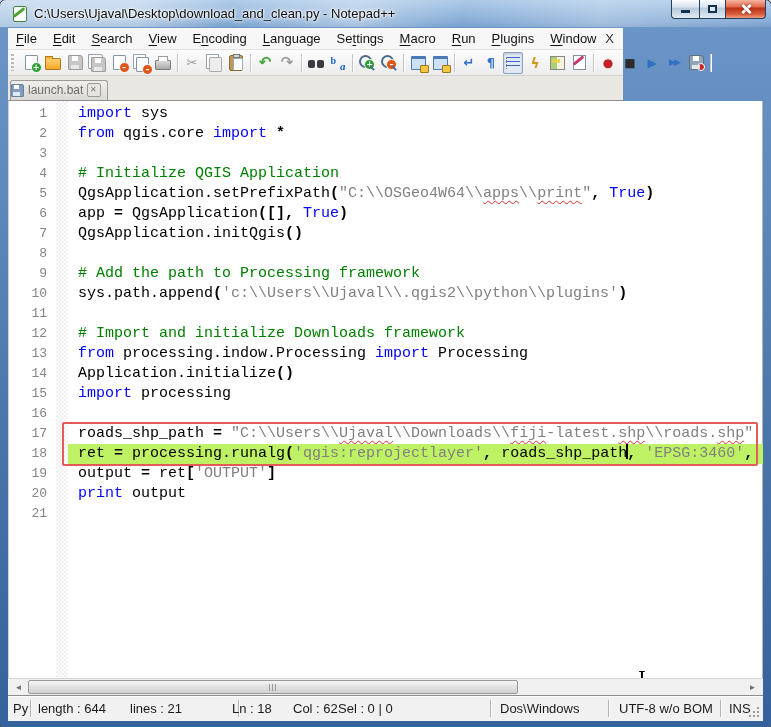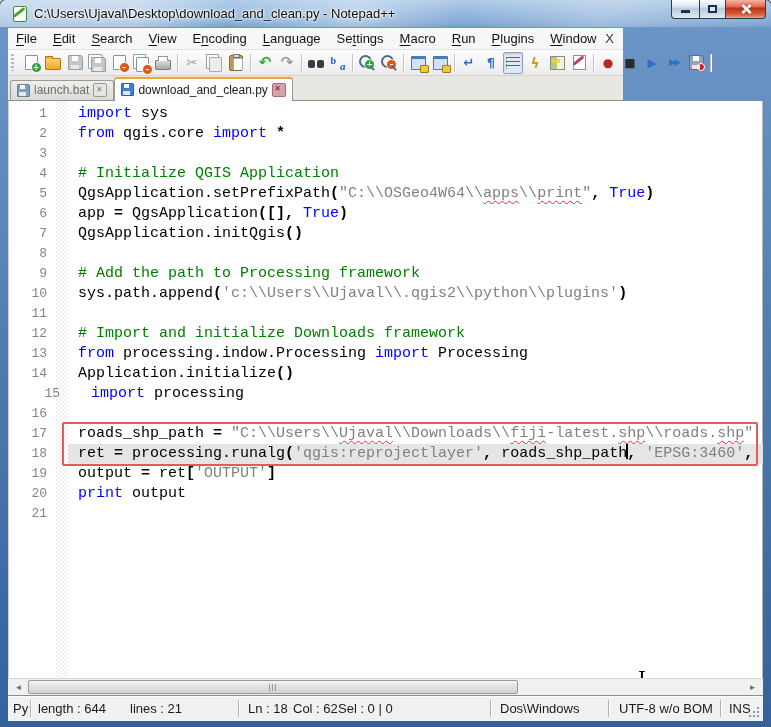"launch.bat" .tab { padding: 2px 6px 3px 6px -> 2px 6px 3px 0 }
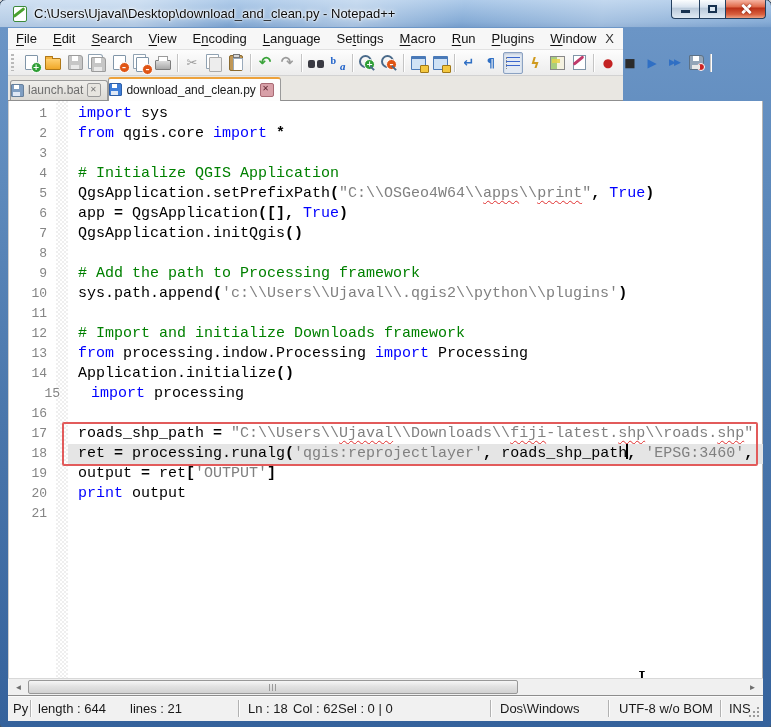"download_and_clean.py" div.tab { html: <div> <span></span> <span>download_and_clean.py</span> <span></span> </div> -> none }
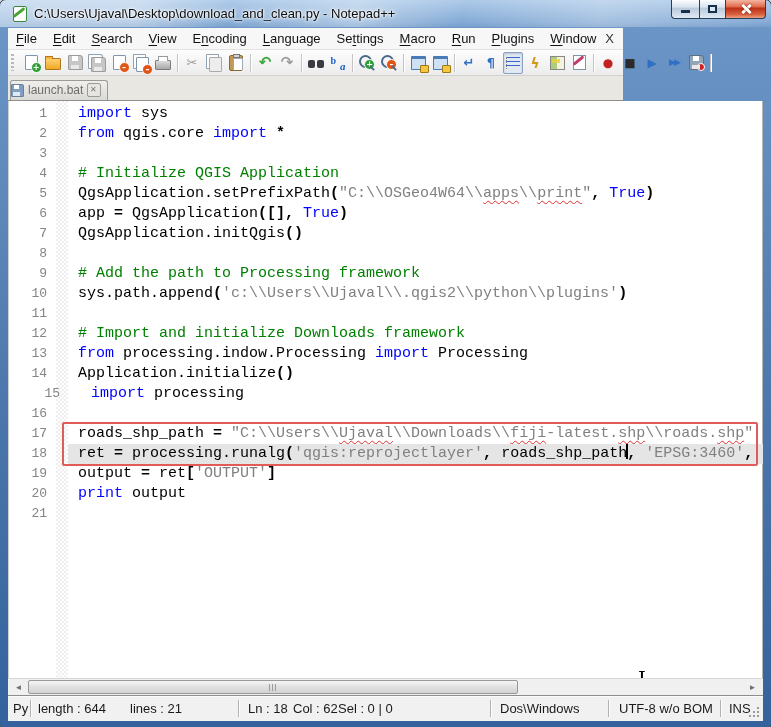"15" div.code-line { padding-left: 13px -> none }
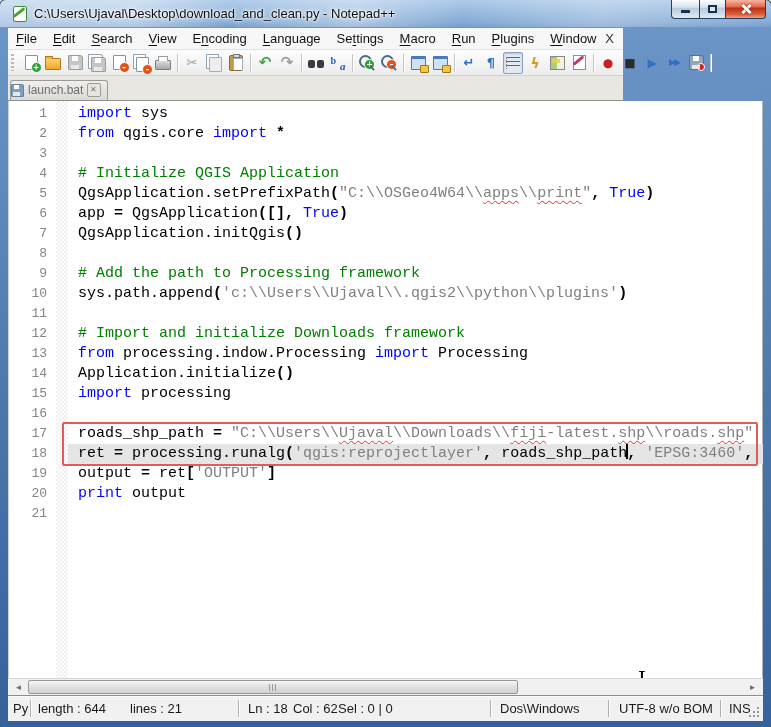"ret =" .ln-code.current { background: #e5e5e5 -> #bef264 }
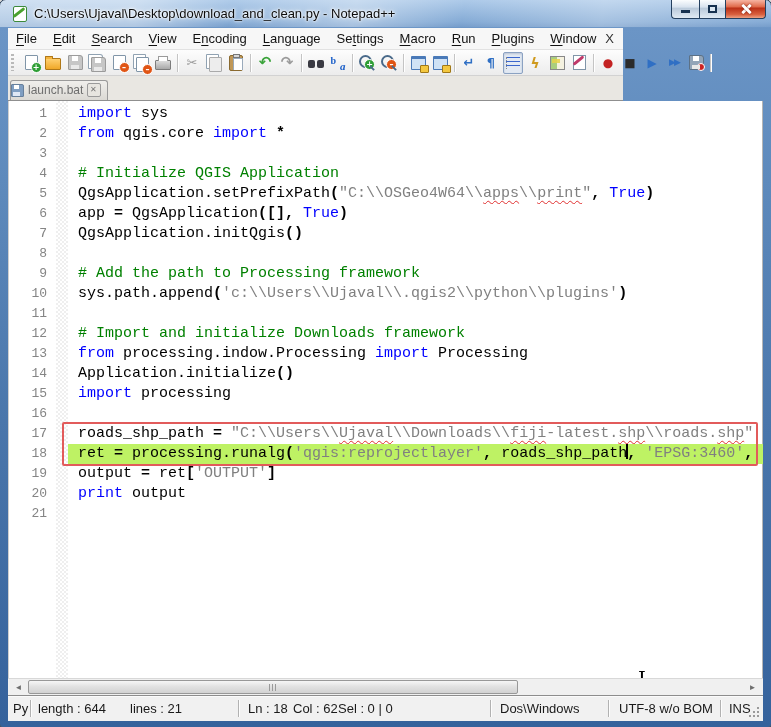"Ln : 18" span.sb-item { left: 240px -> 224px }
